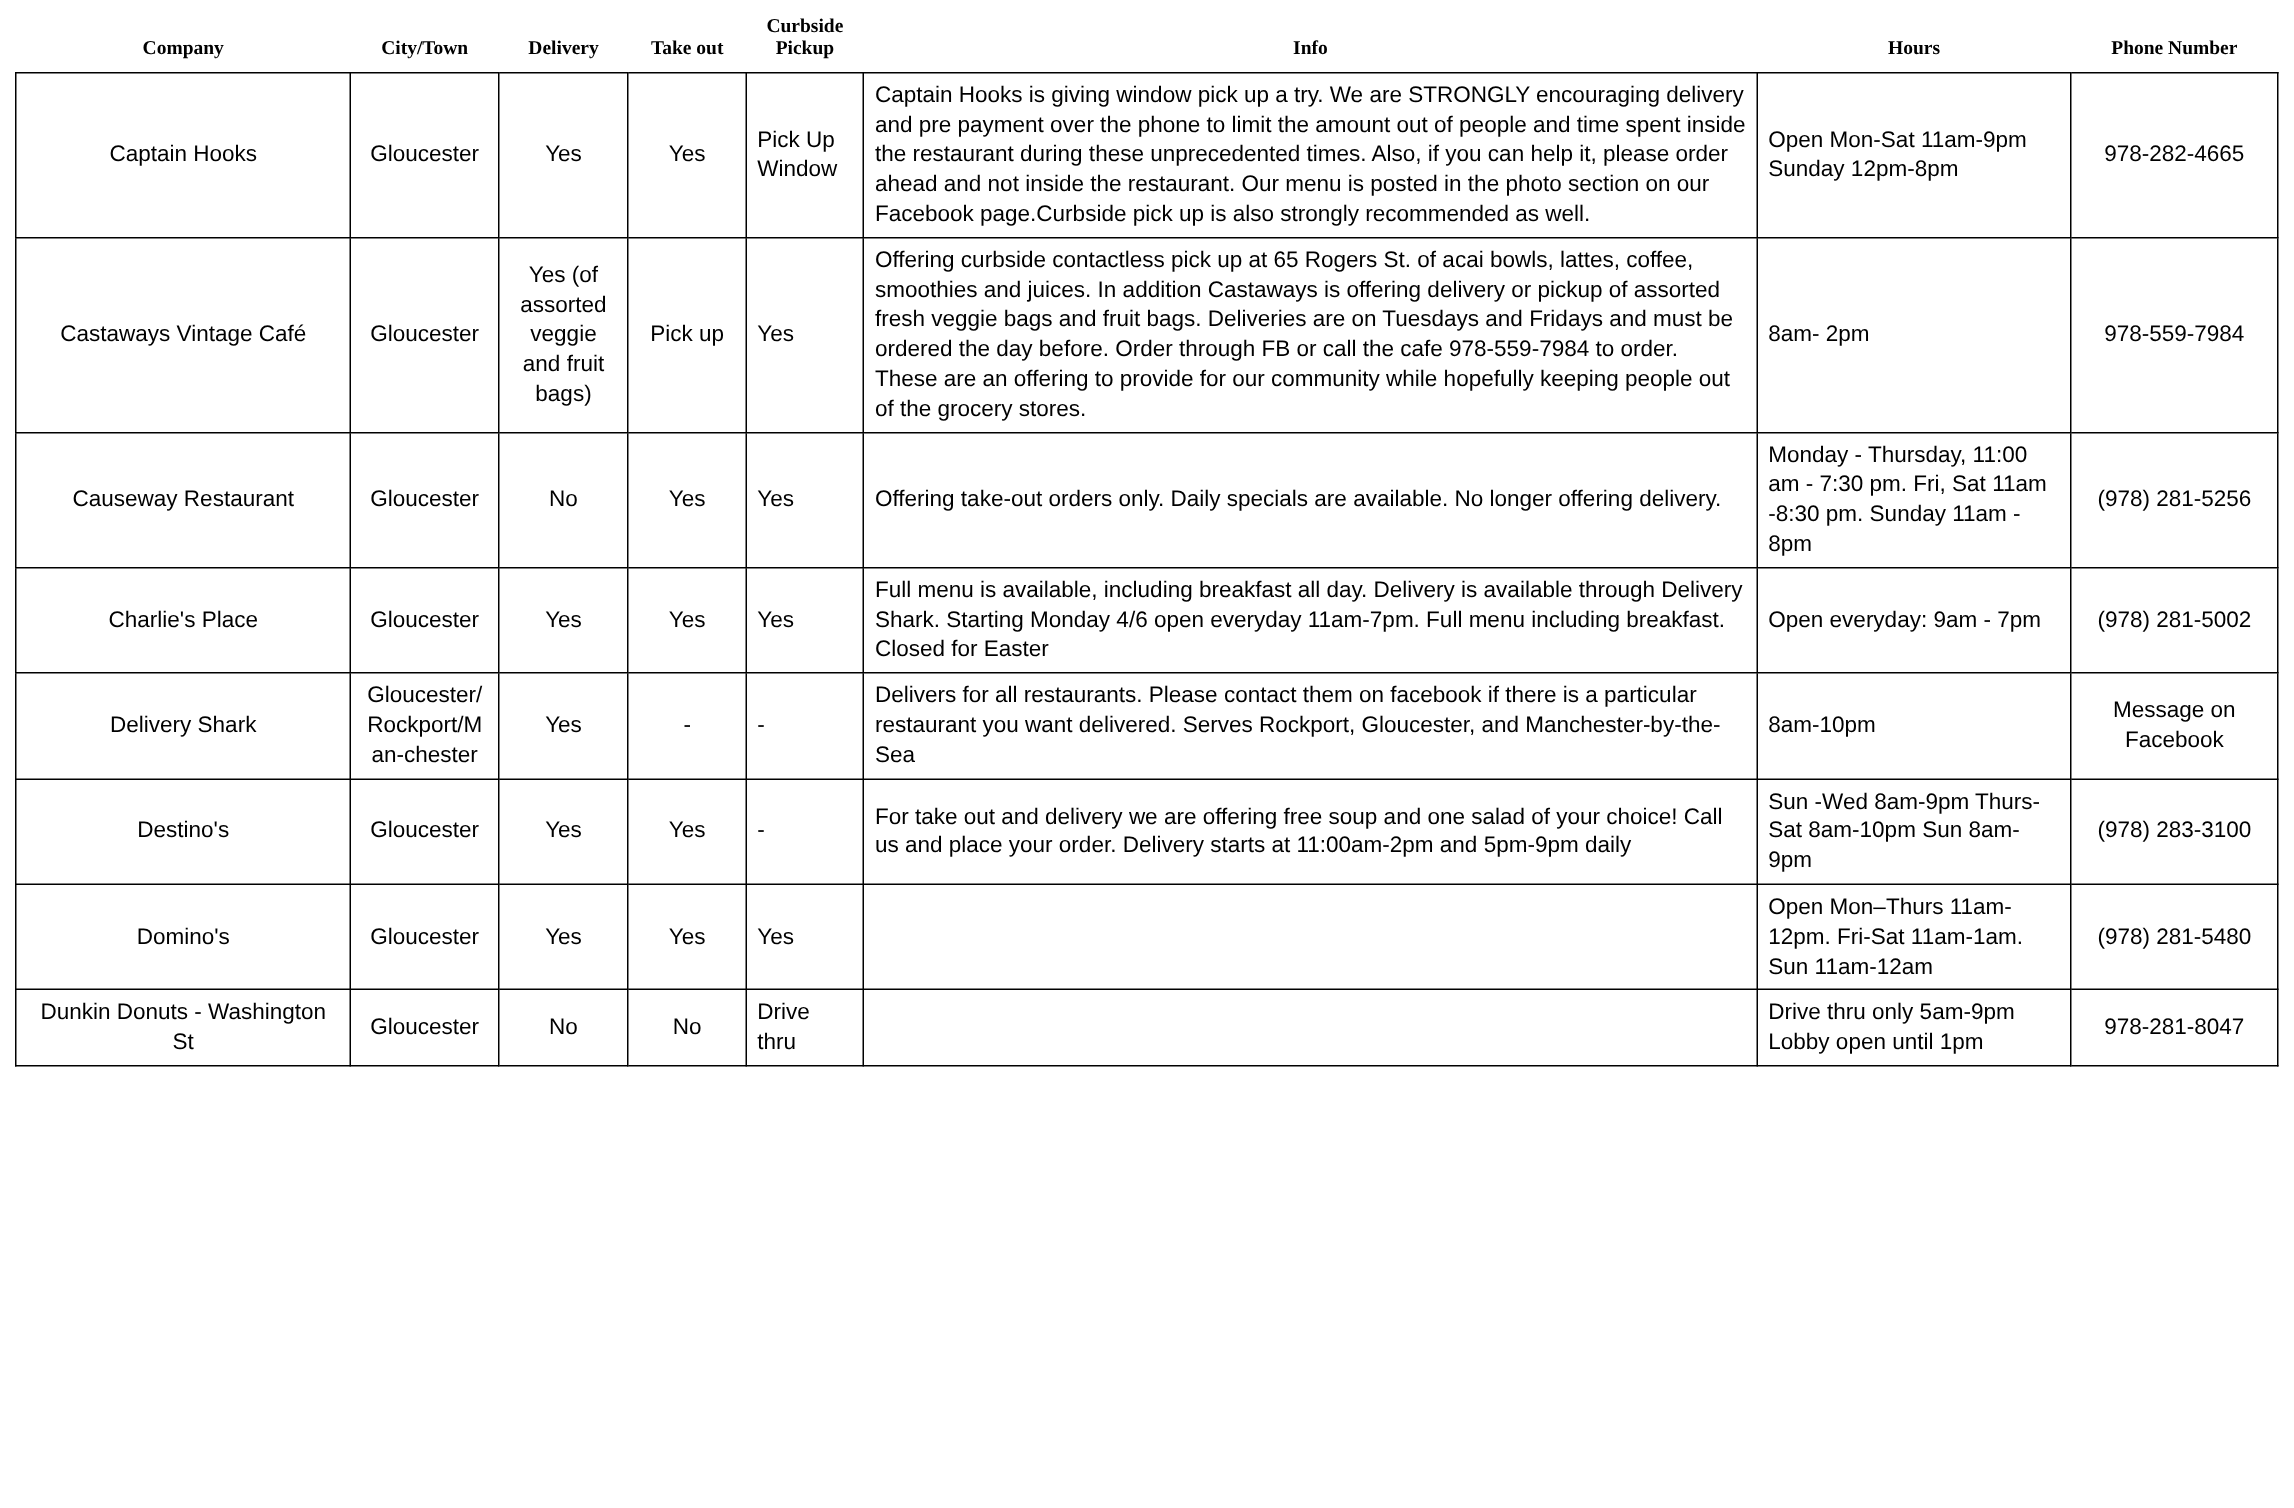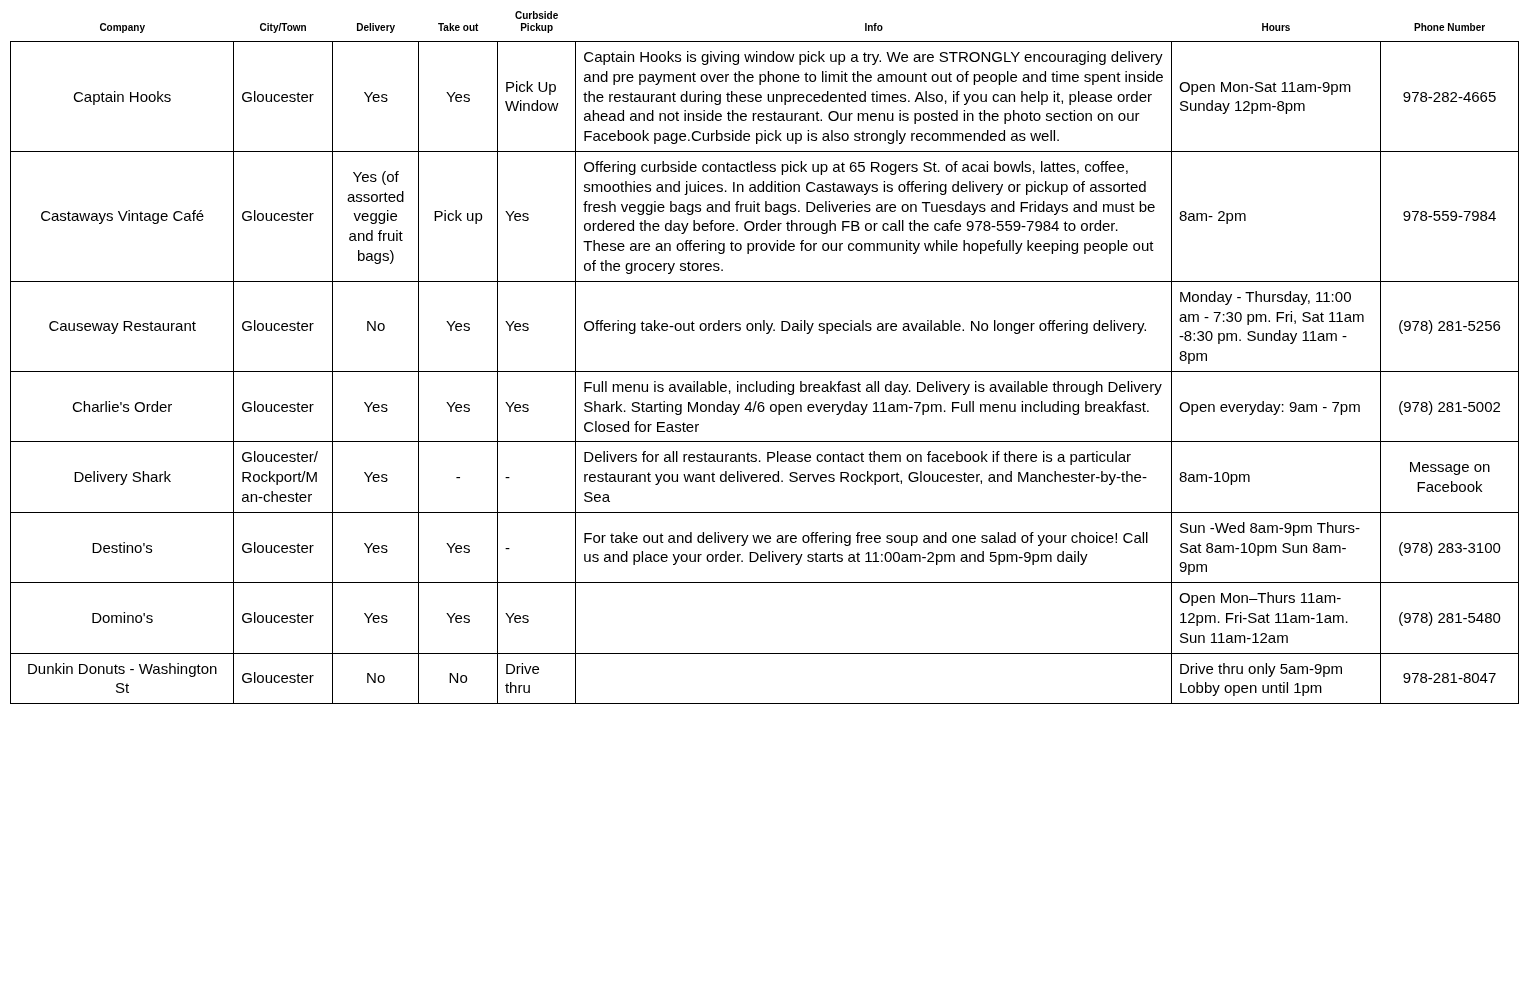"Curbside Pickup" table.restaurant-table thead th { font-family: none -> Liberation Serif, serif; font-size: 10px -> 13px }
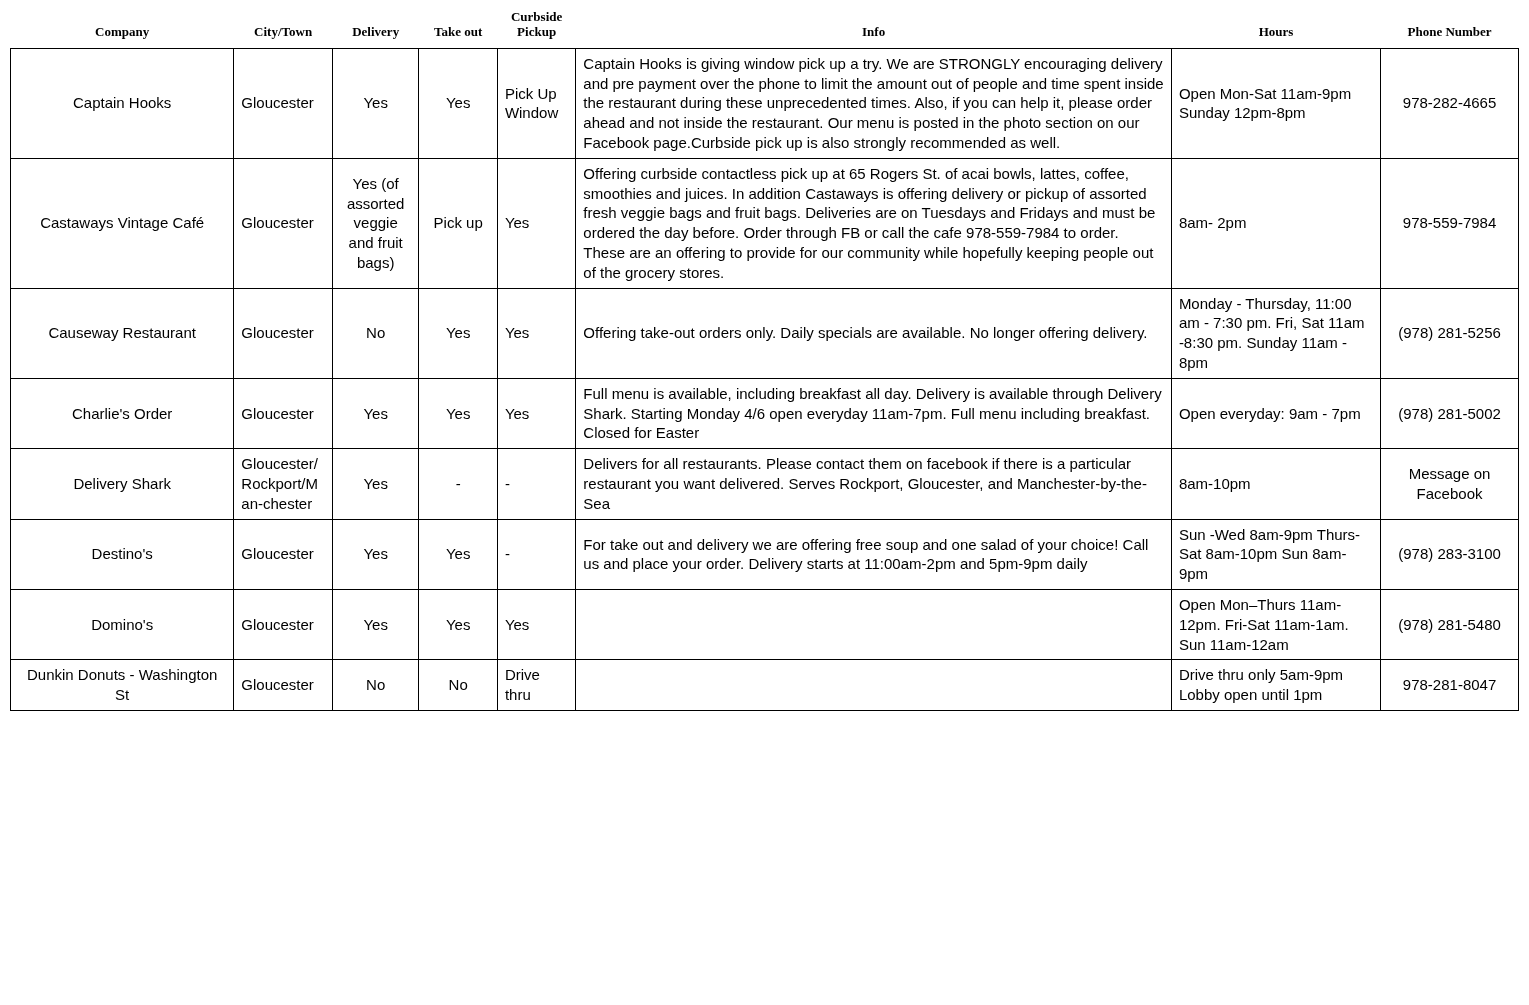"Gloucester" td.city { text-align: left -> center }
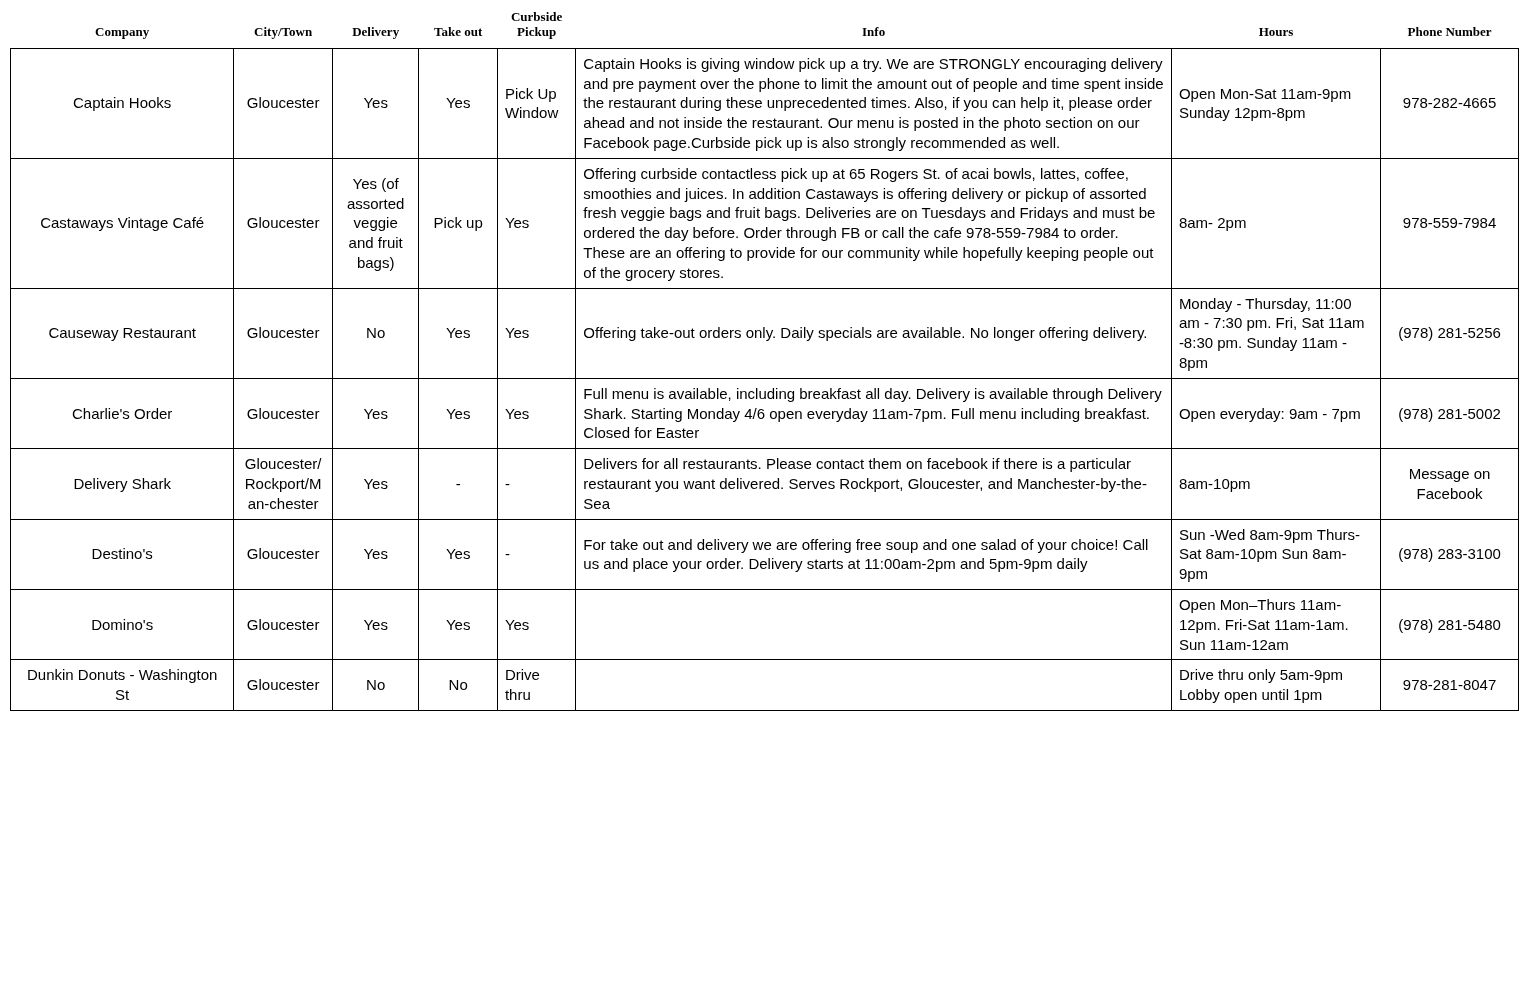"Charlie's Order" td.company { text: Order -> Place }
